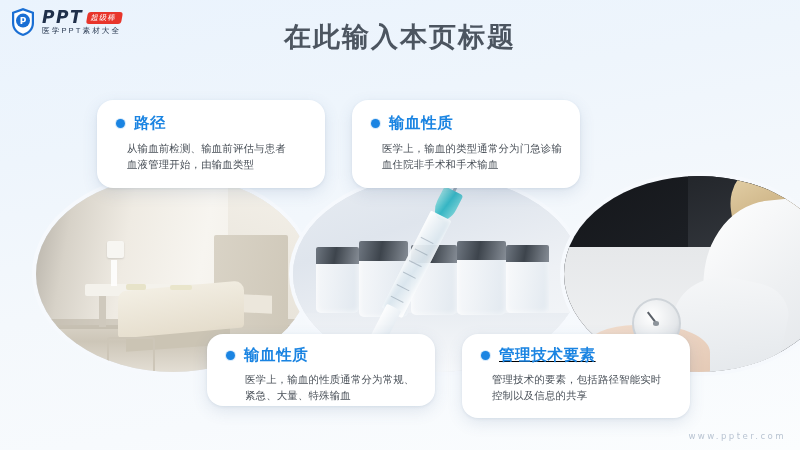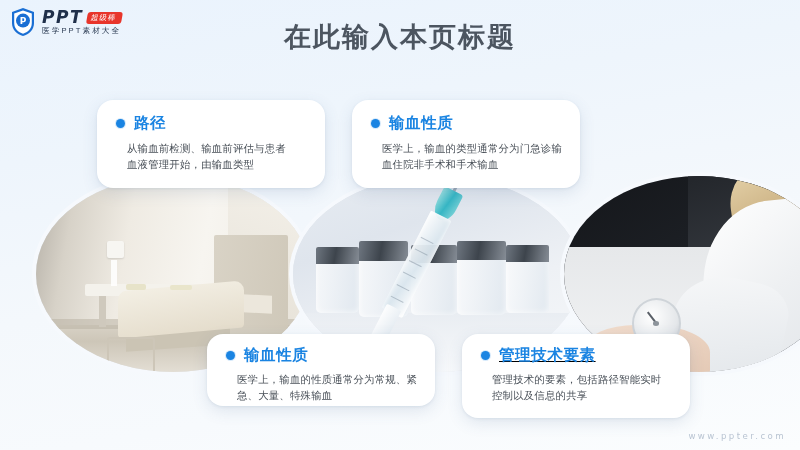"医学上，输血的性质通常分为常规、紧急、大量、特殊输血" .c3 .card-body { padding: 7px 16px 0 30px -> 7px 16px 0 38px }
